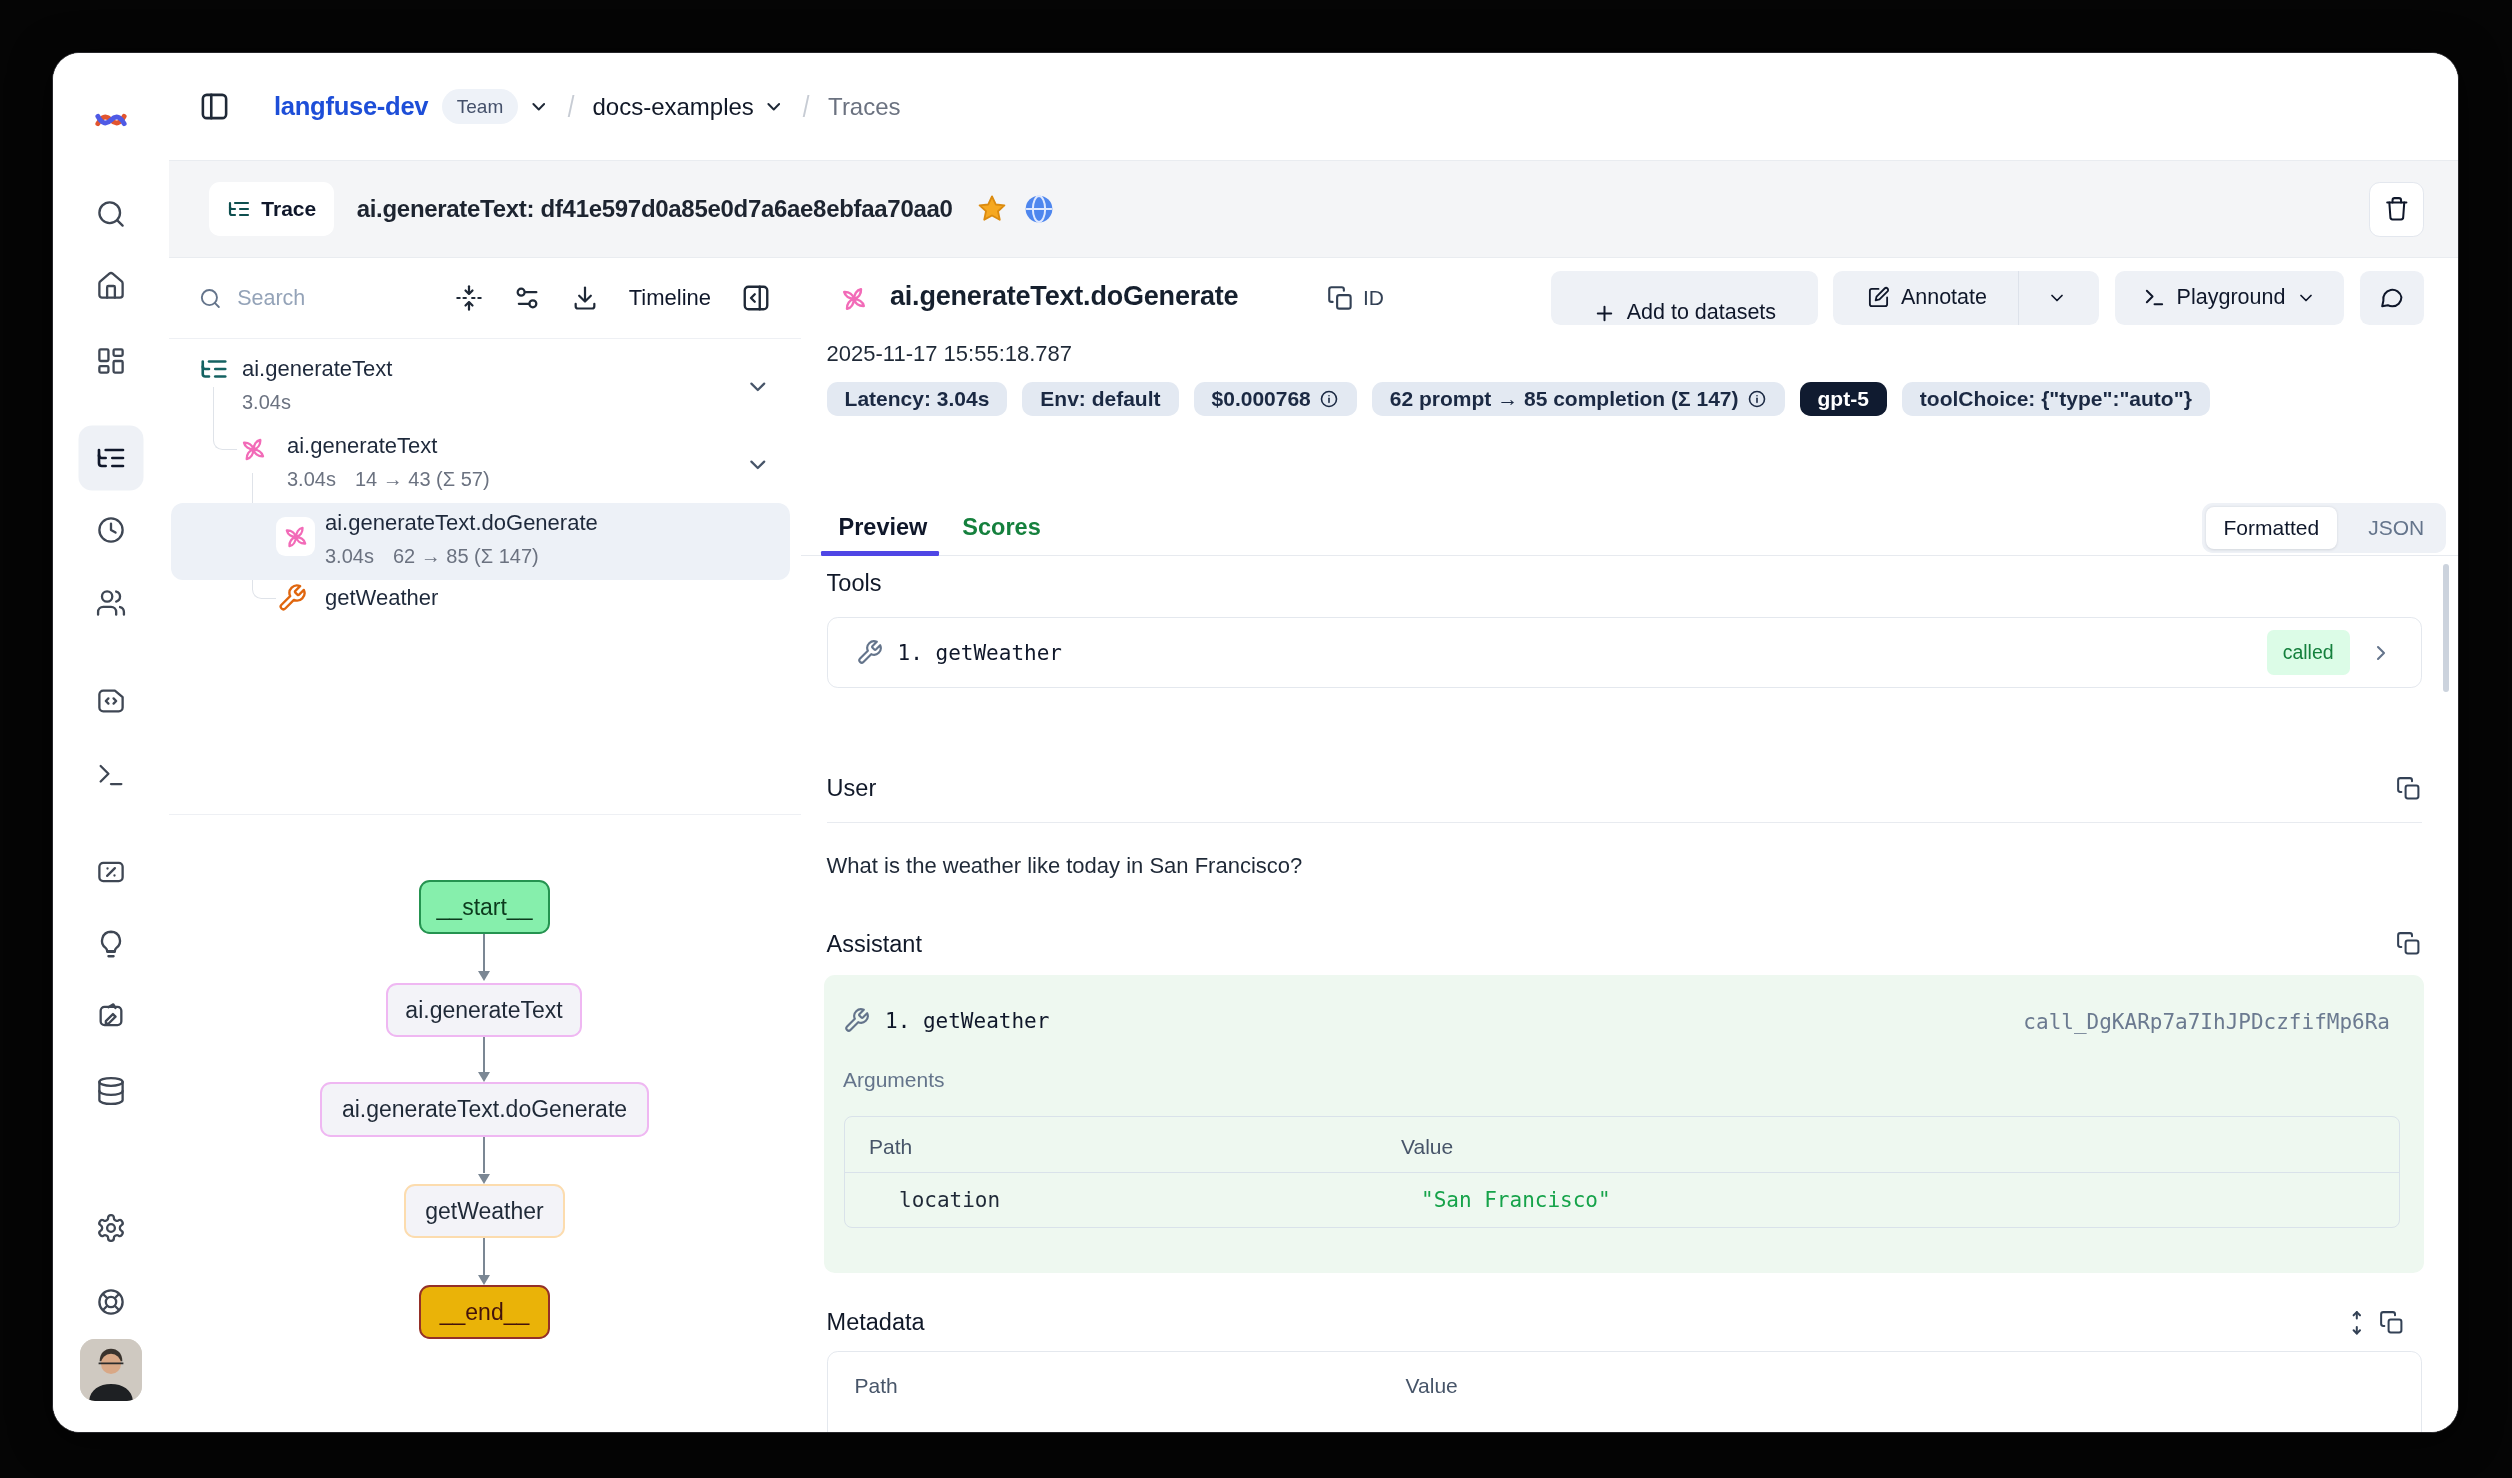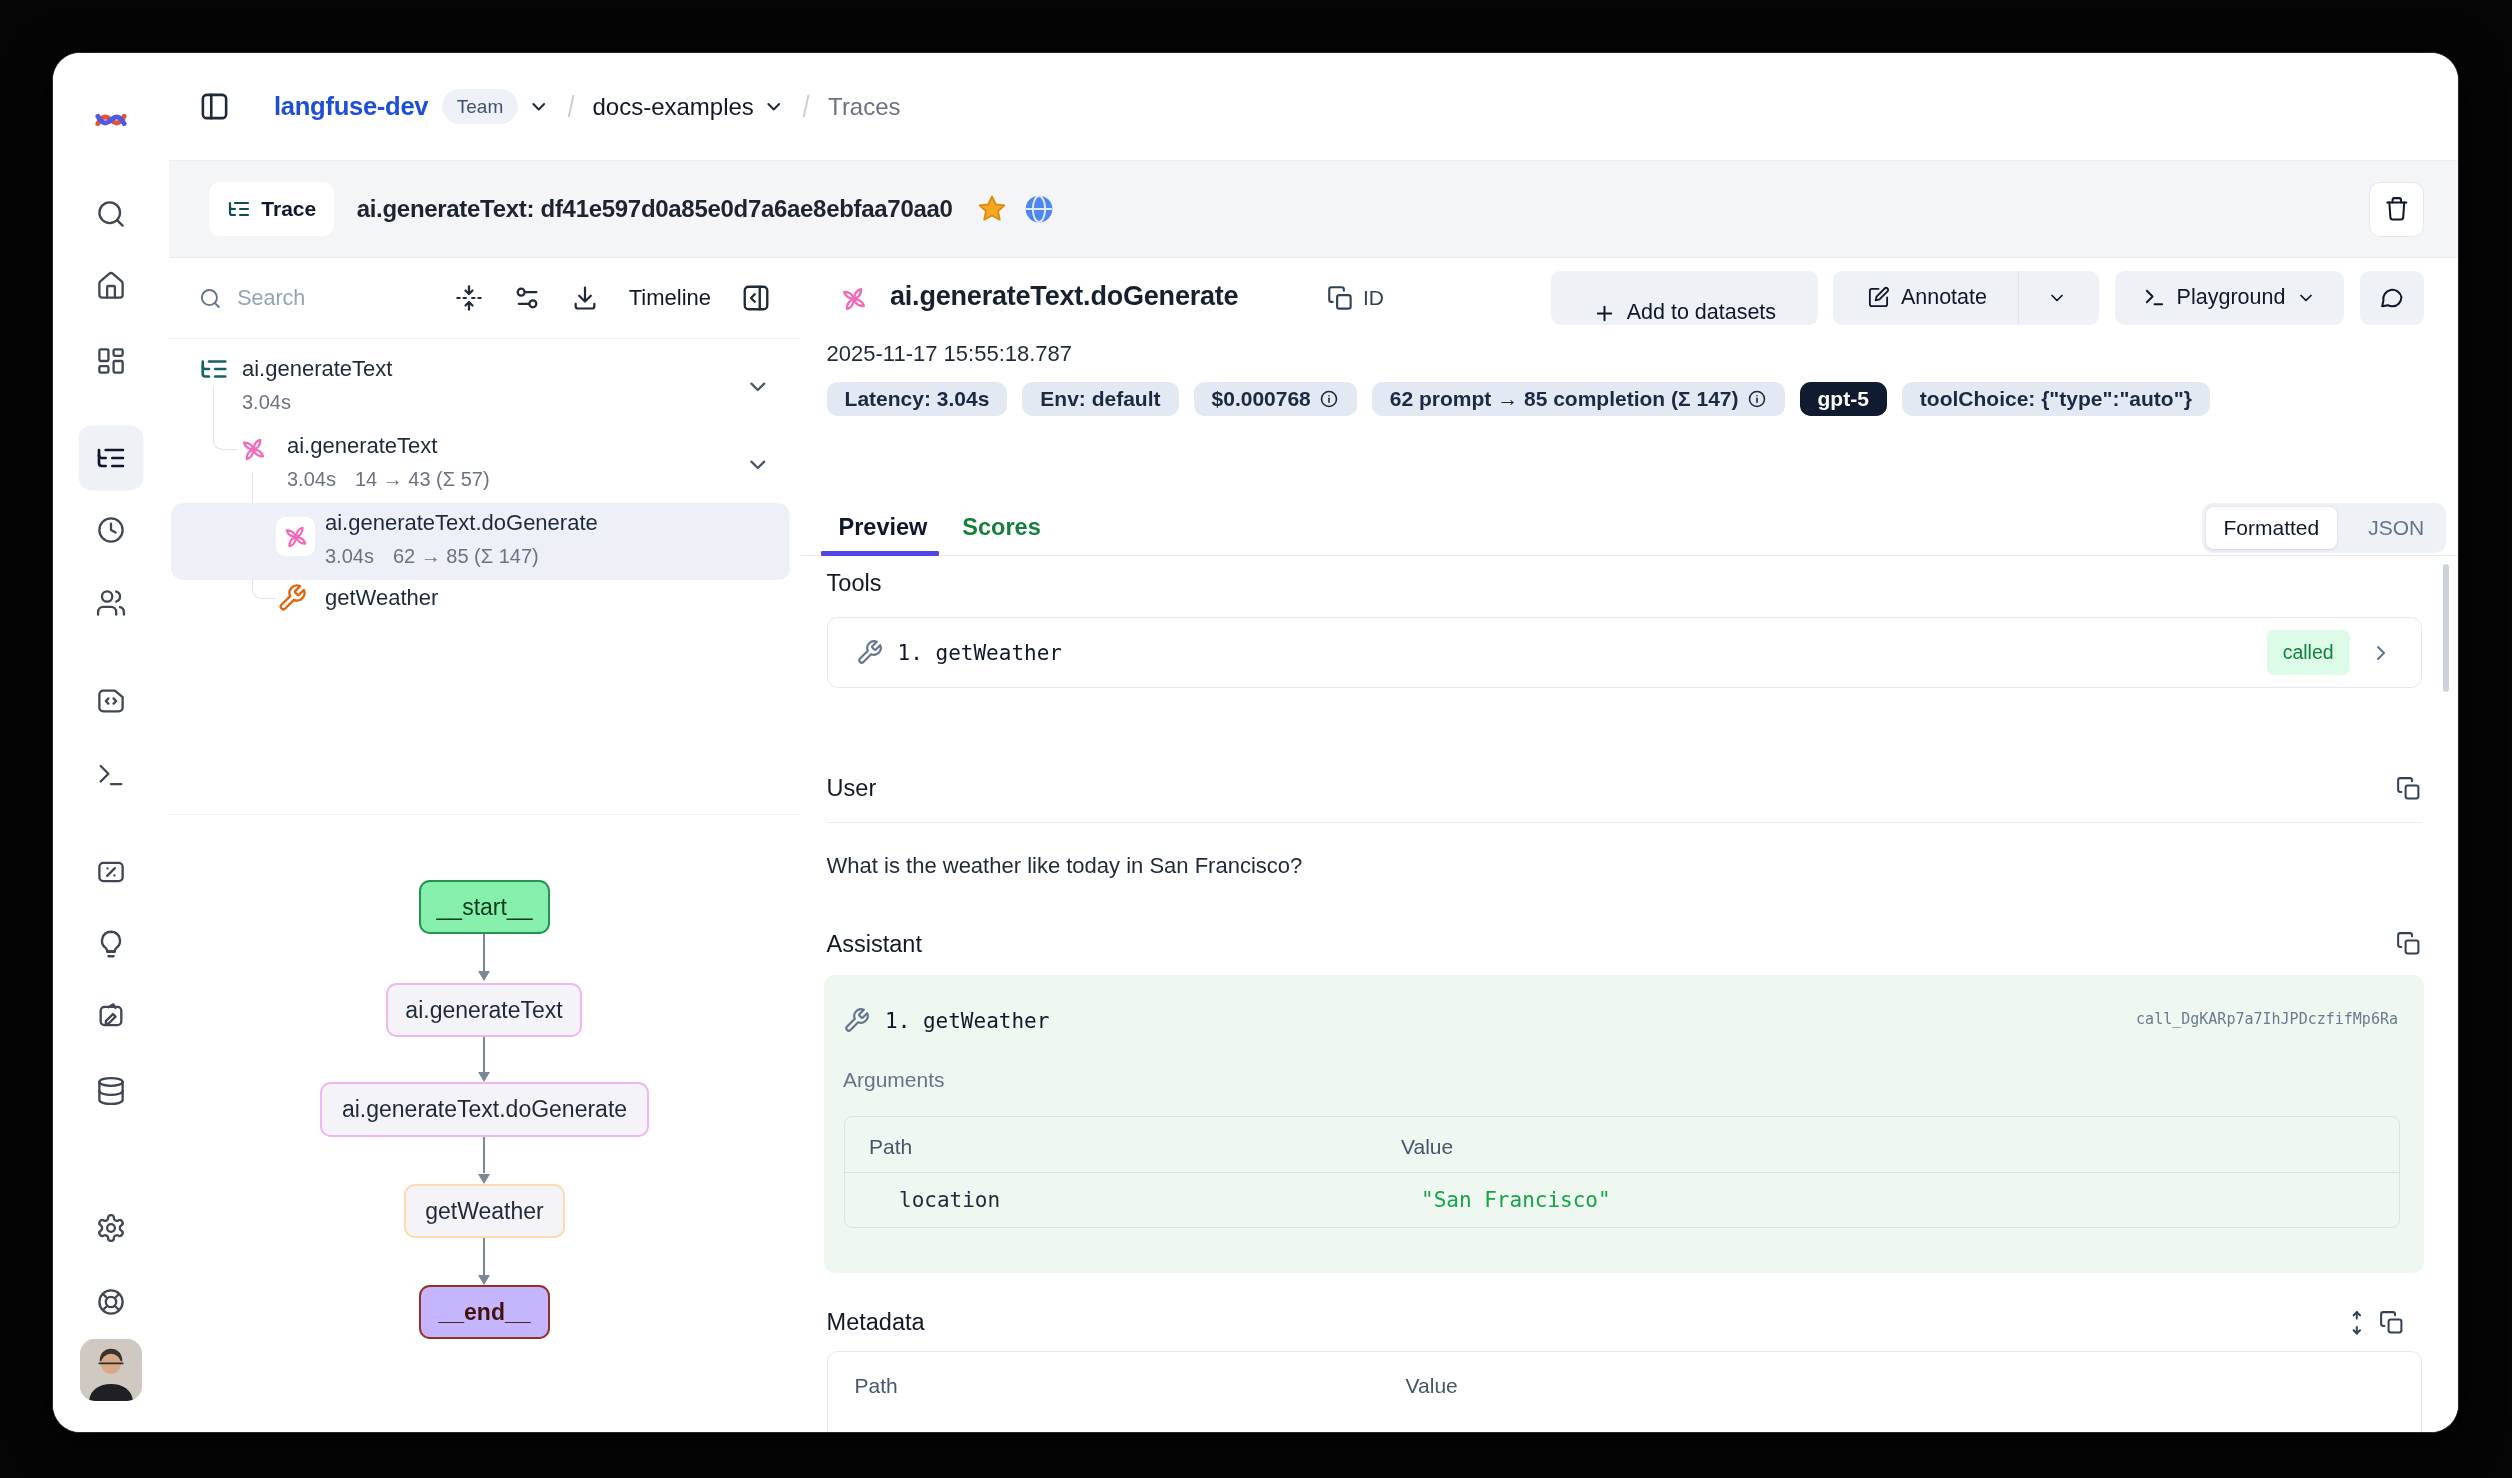"call_DgKARp7a7IhJPDczfifMp6Ra" div.abs { font-size: 15px -> 21px; right: 26px -> 34px }
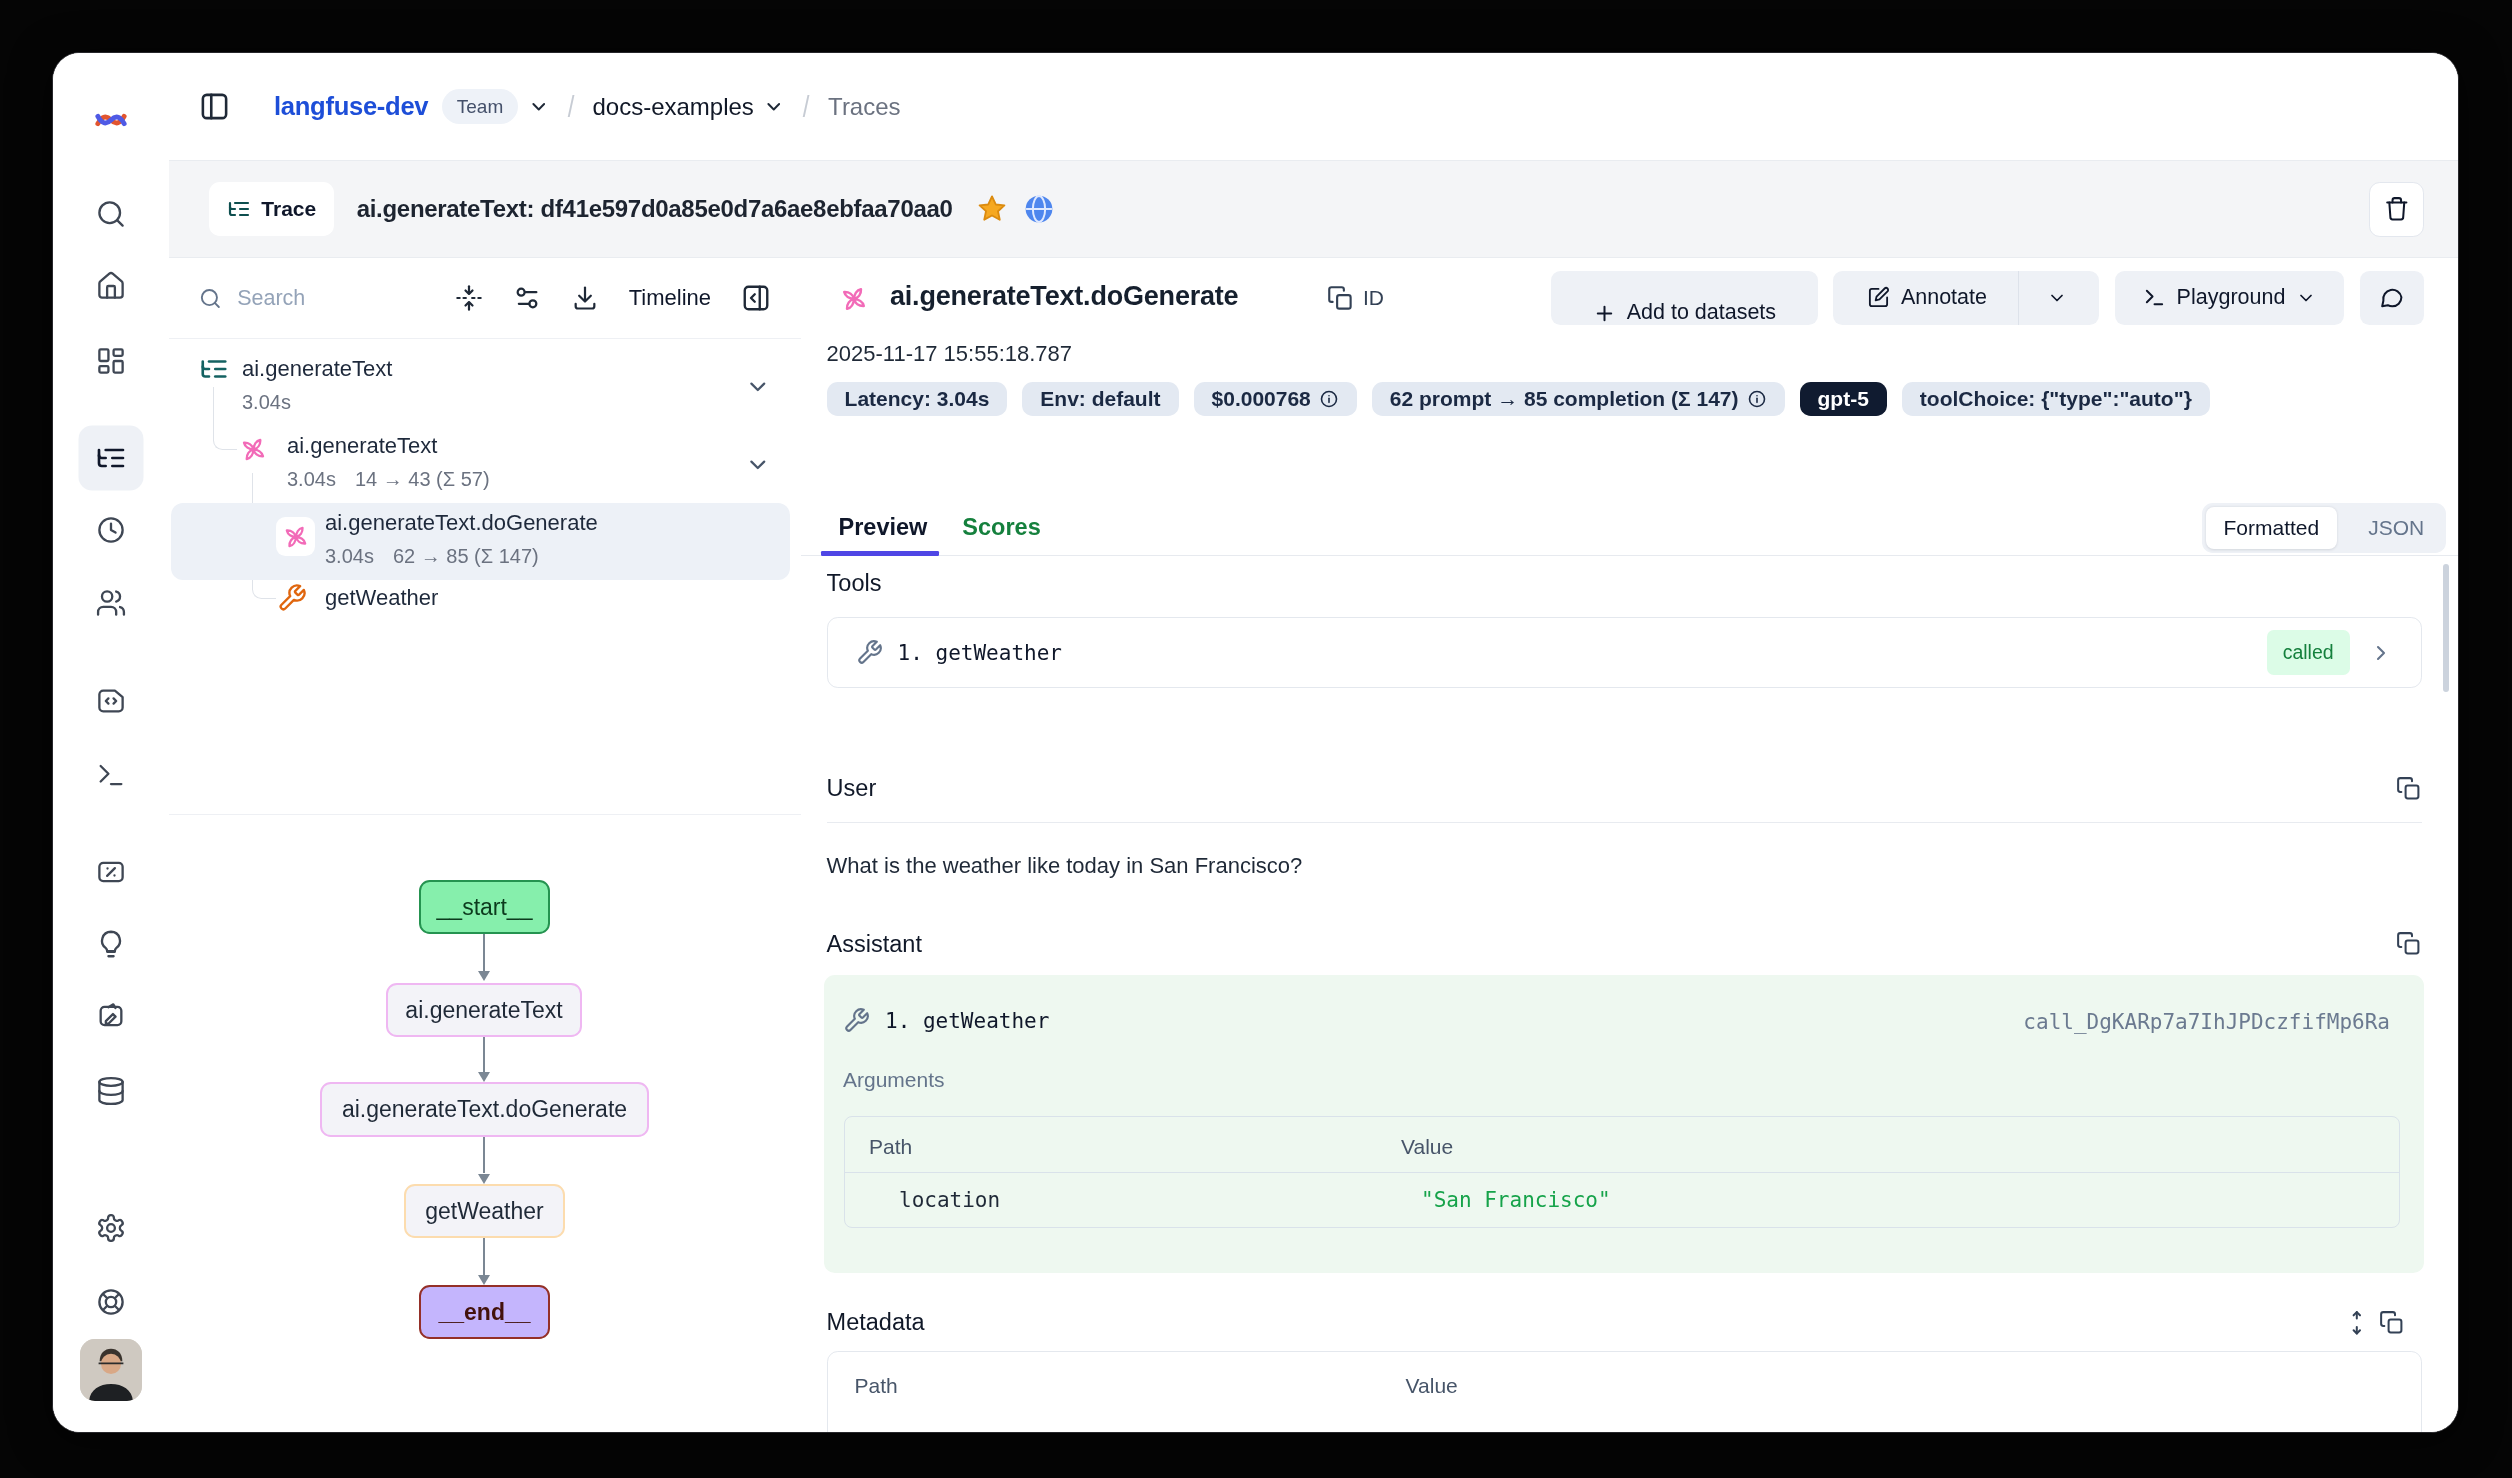"__end__" .gn-end { background: #c4b5fd -> #eab308; font-weight: bold -> none }
